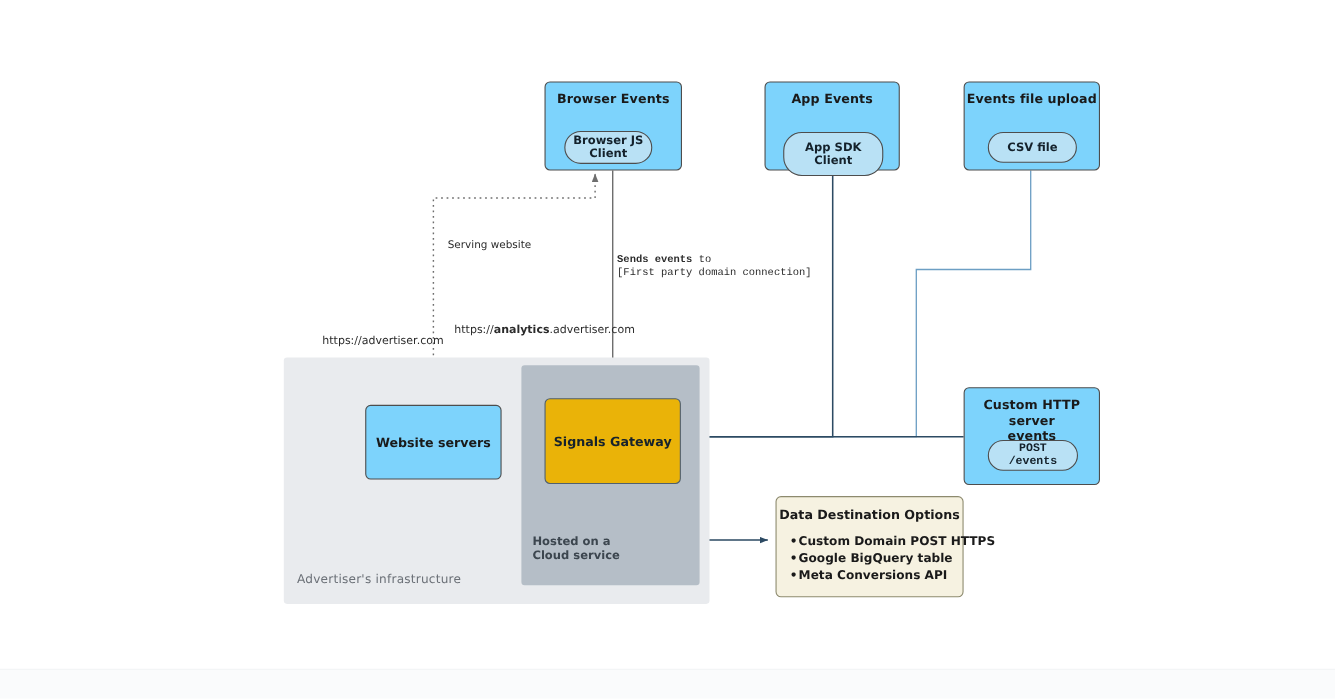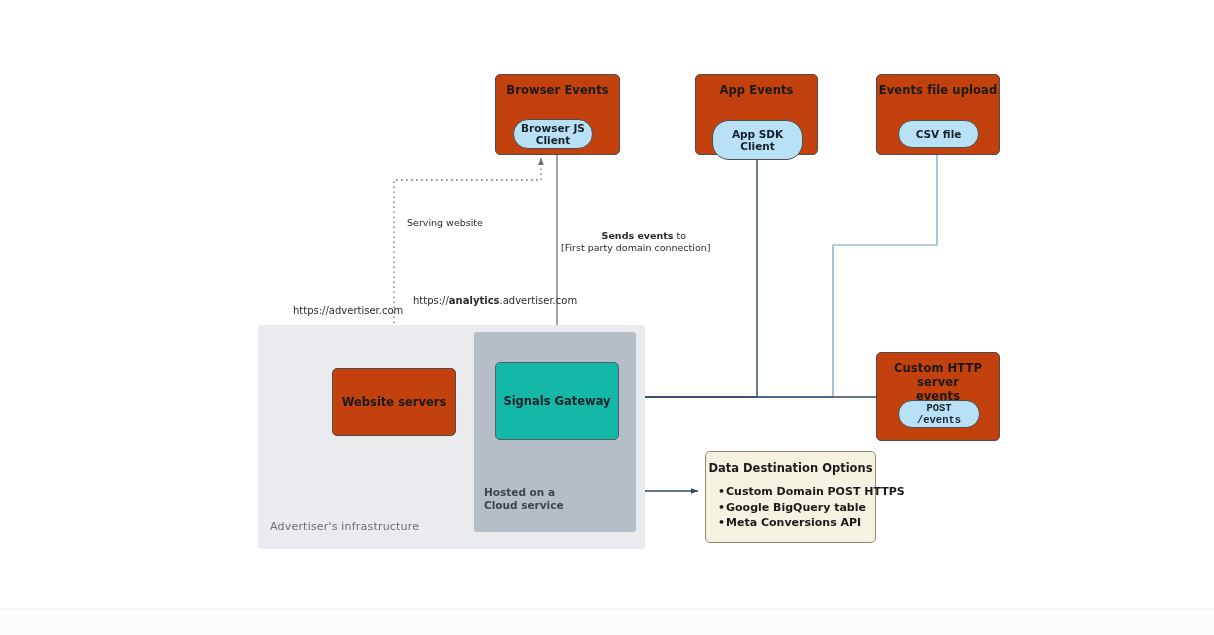"Browser Events" .node { background: #c2410c -> #7dd3fc }
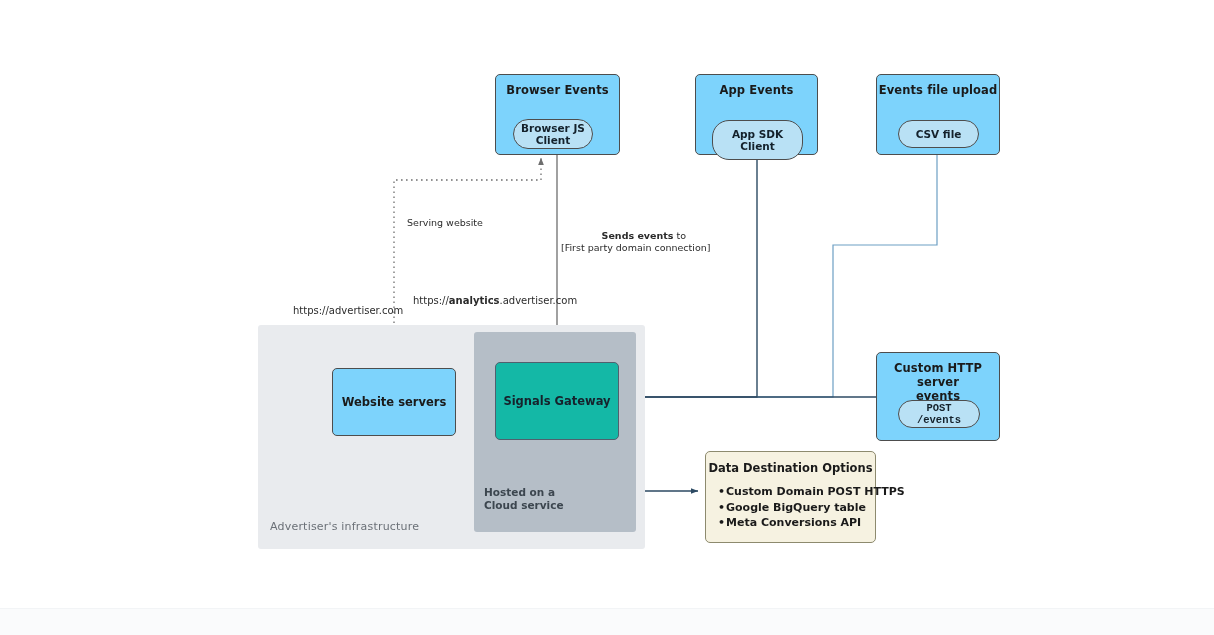"Sends events to" .edge-label.centered { font-family: none -> Liberation Mono, monospace; text-align: right -> left }
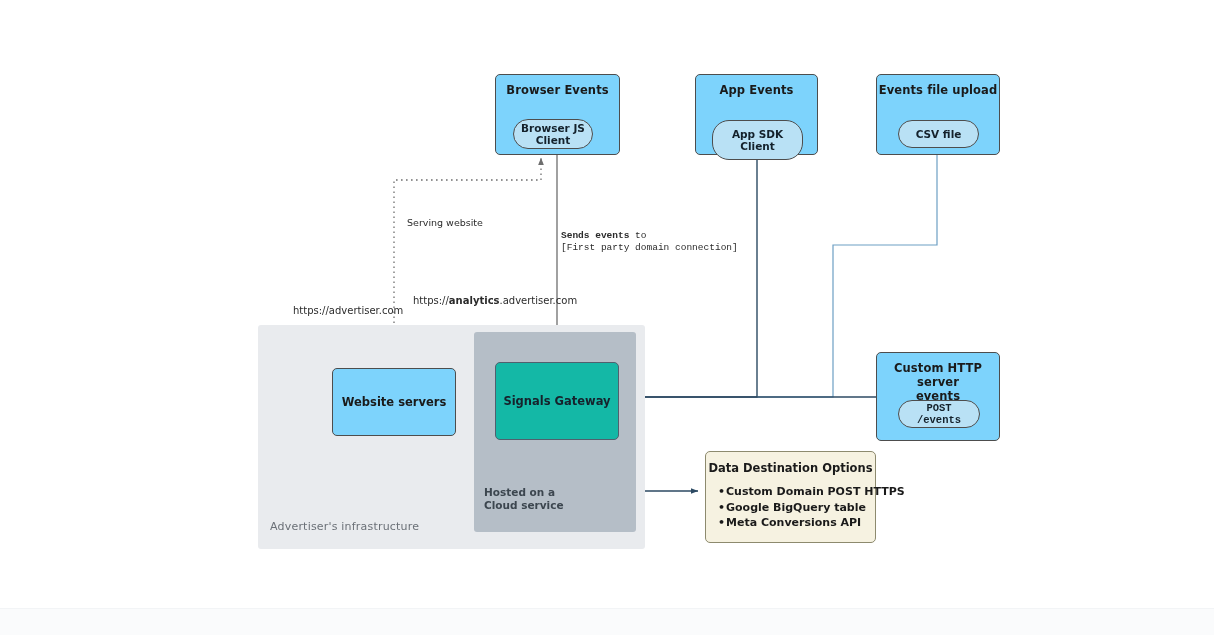"Signals Gateway" #node-signals-gateway { background: #14b8a6 -> #eab308 }
